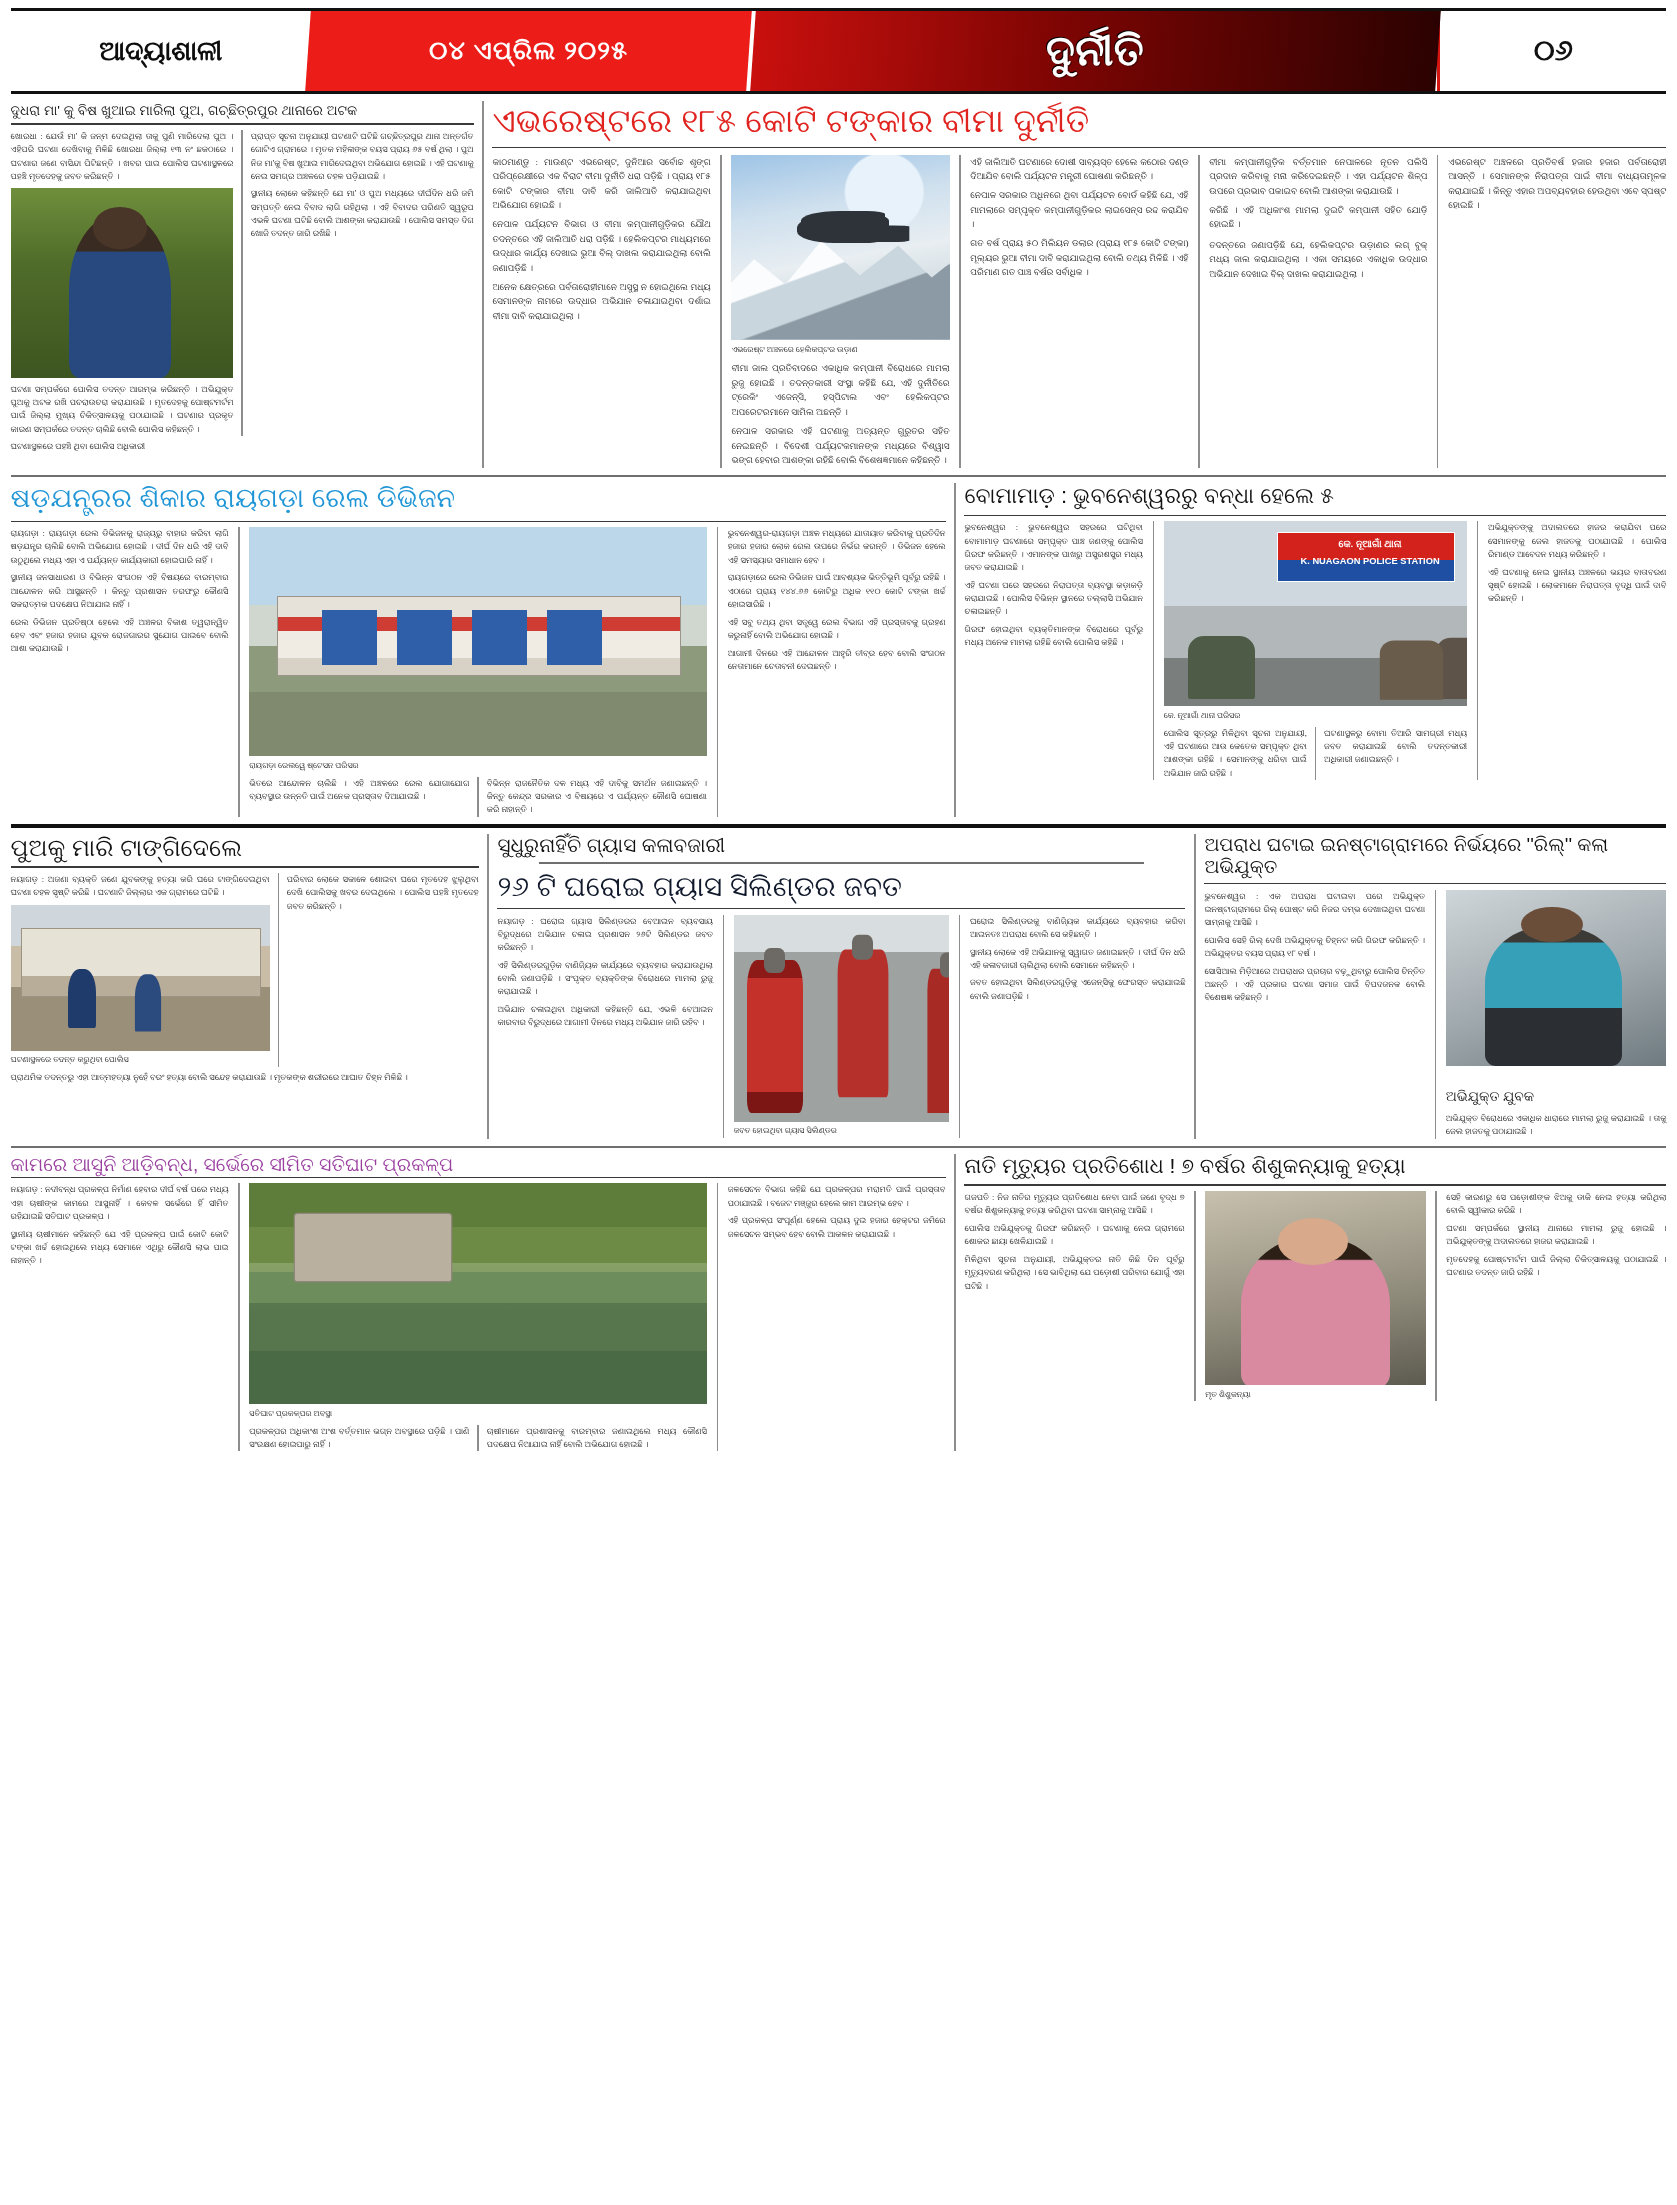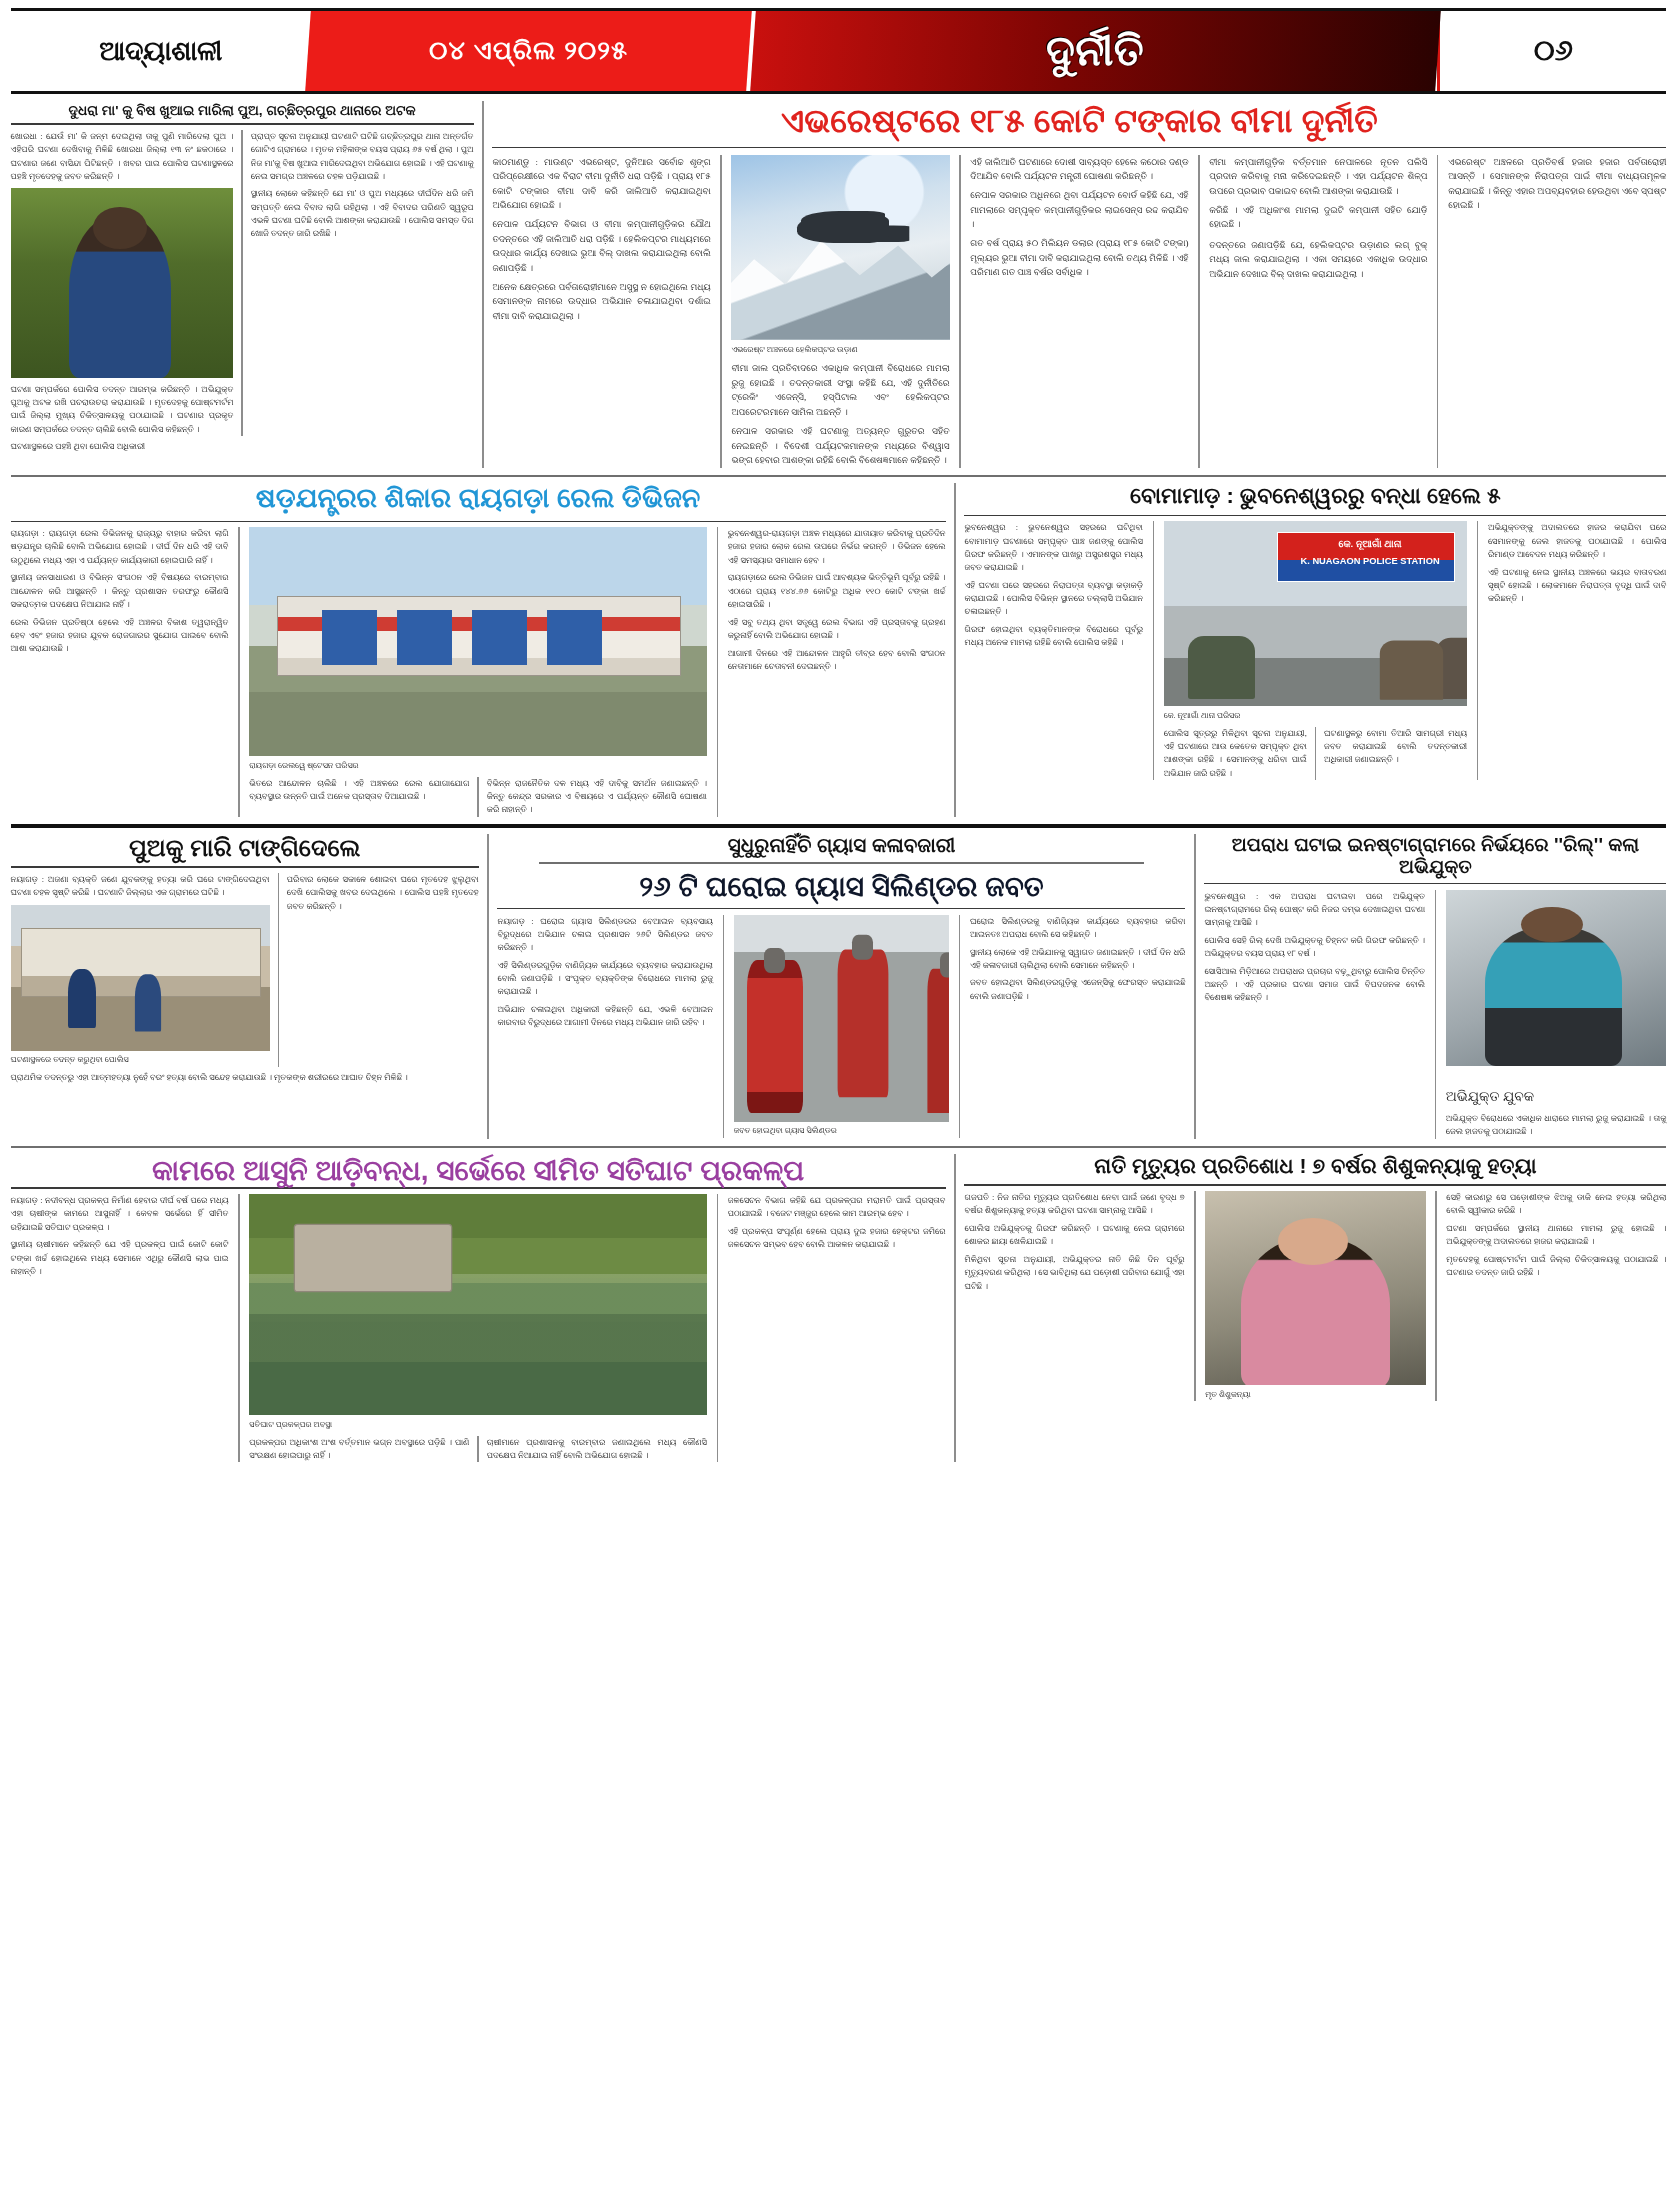"ଦୁଧରା ମା' କୁ ବିଷ ଖୁଆଇ" .hl { font-weight: bold -> normal; text-align: center -> none }
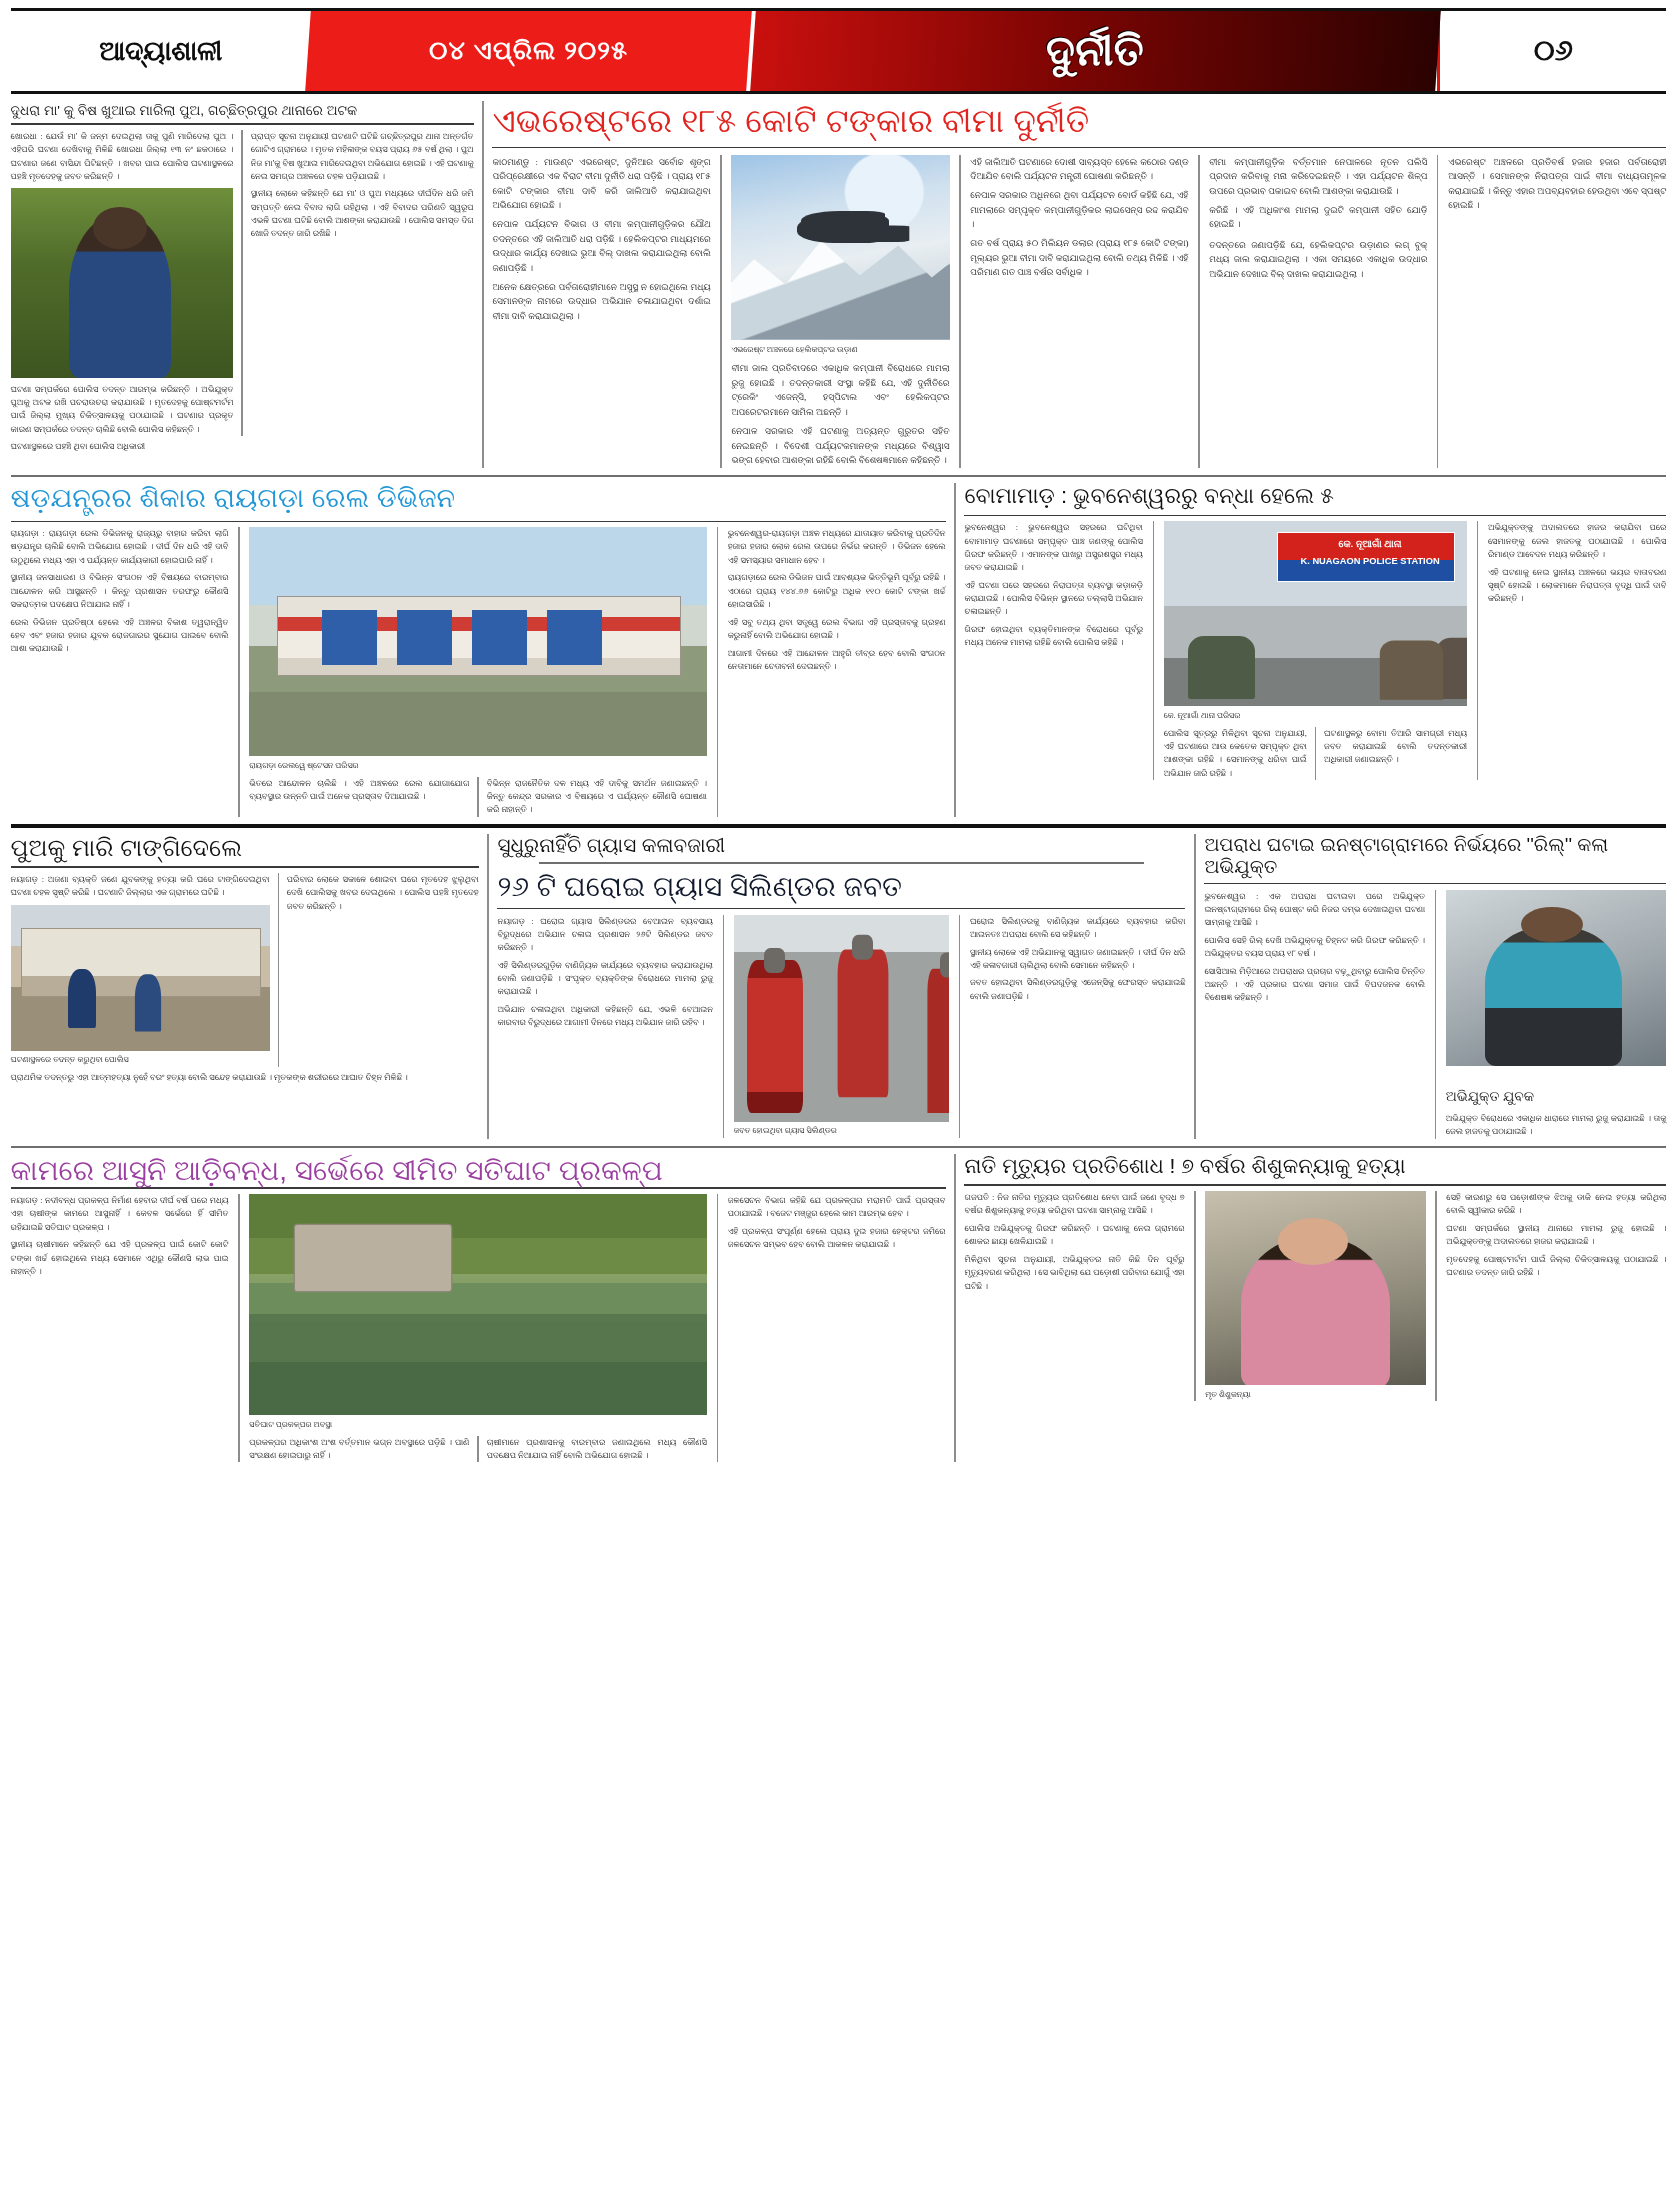"କାମରେ ଆସୁନି ଆଡ଼ିବନ୍ଧ, ସର୍ଭେରେ ସୀମିତ" div.hl { font-size: 28px -> 19px }
